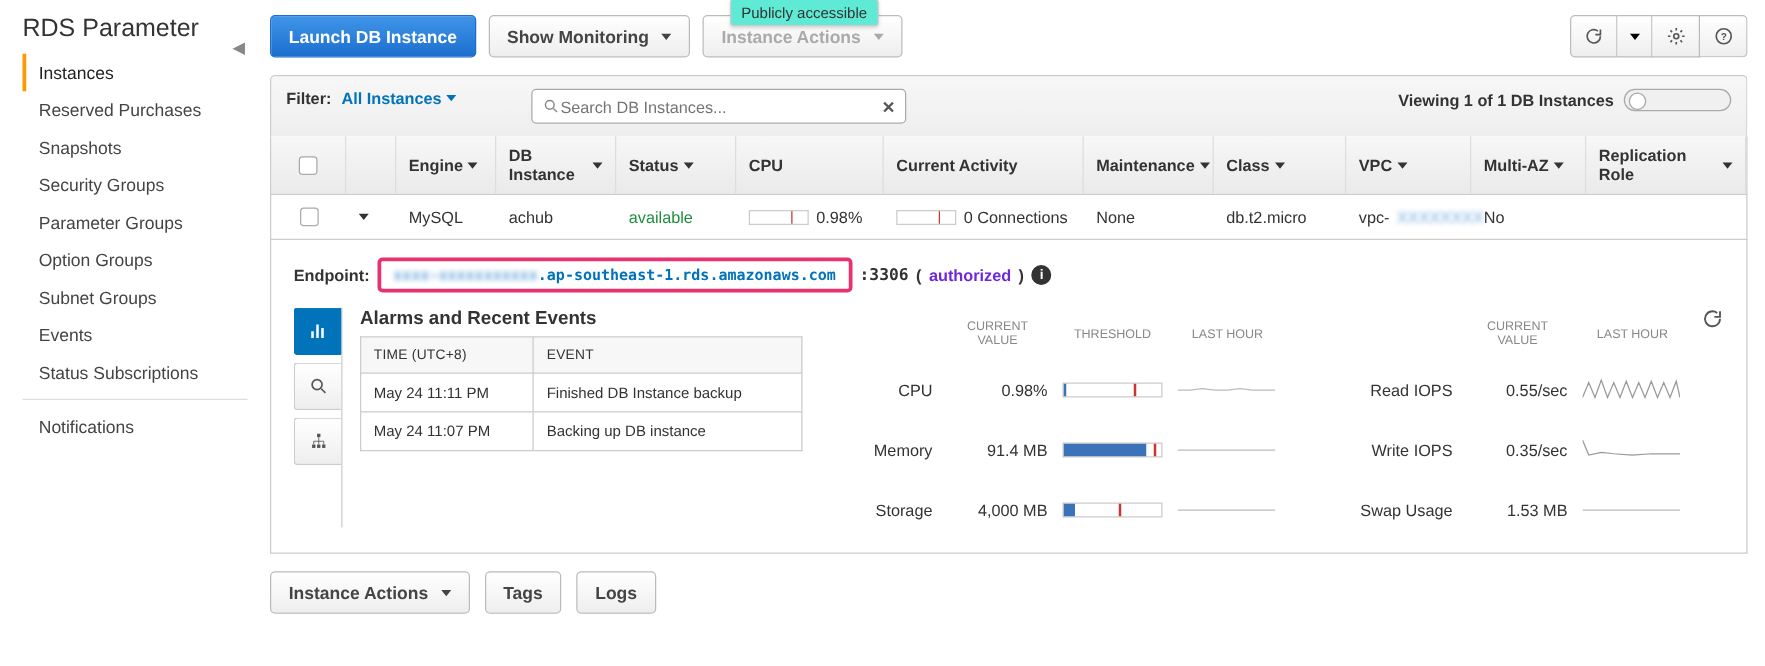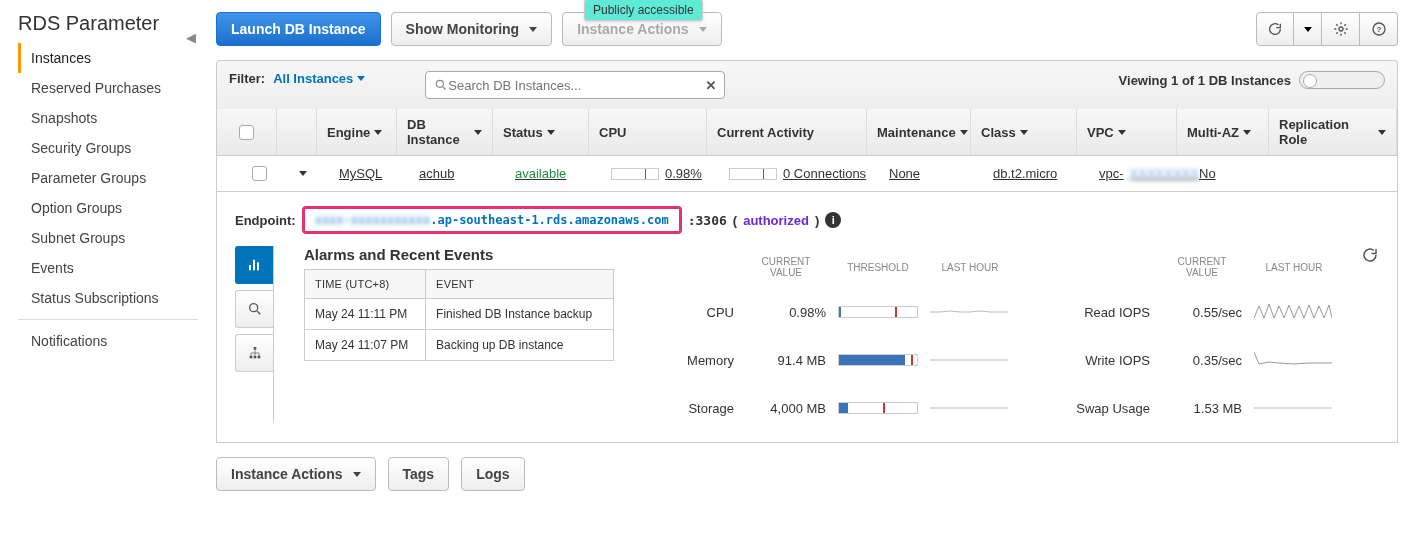"MySQL" .table-row { padding: 10px 12px -> 10px 0; text-decoration: underline -> none }
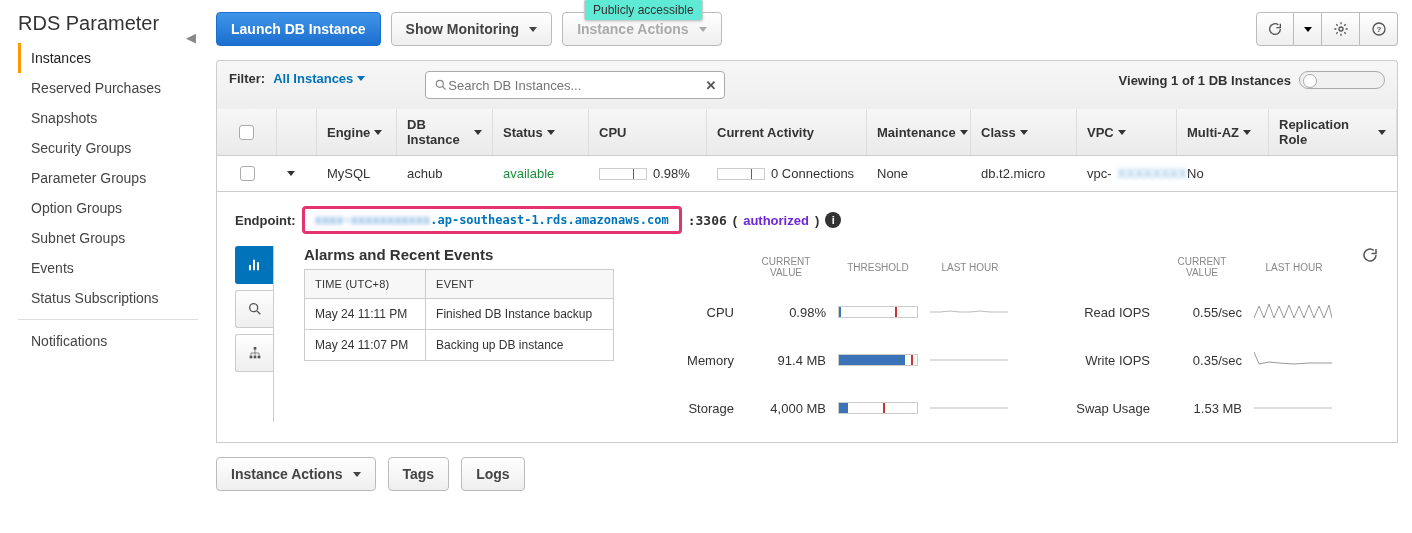"Alarms and Recent Events" .detail-body { gap: 16px -> 0 }
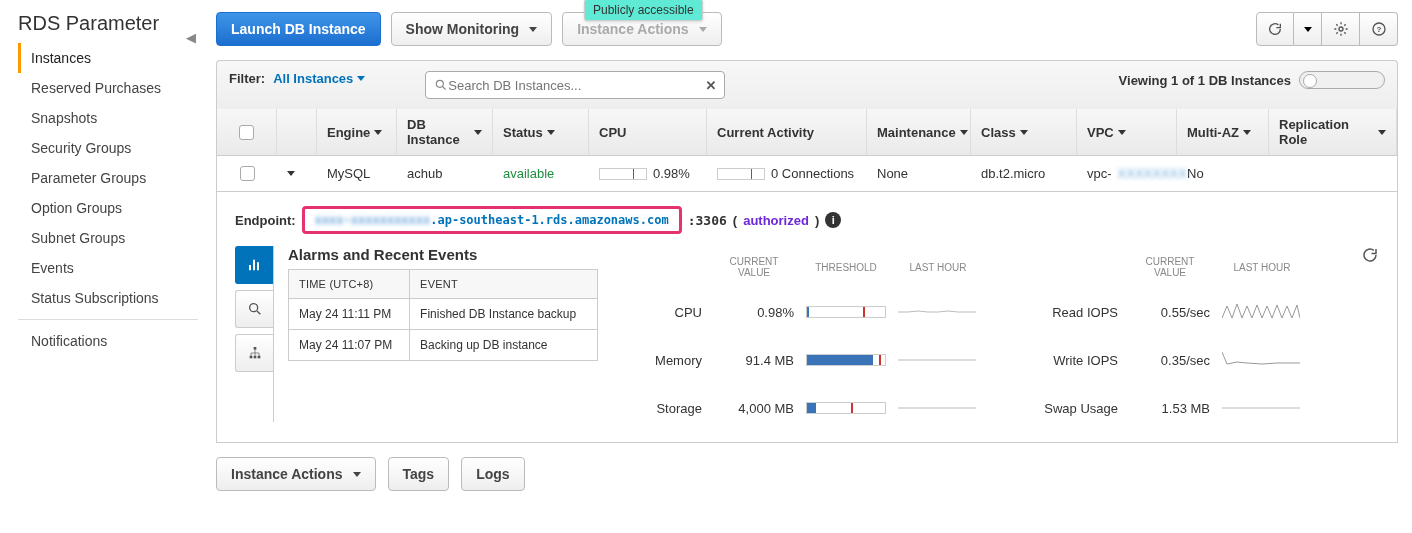"TIME (UTC+8)" table.events { width: 310px -> 354px }
